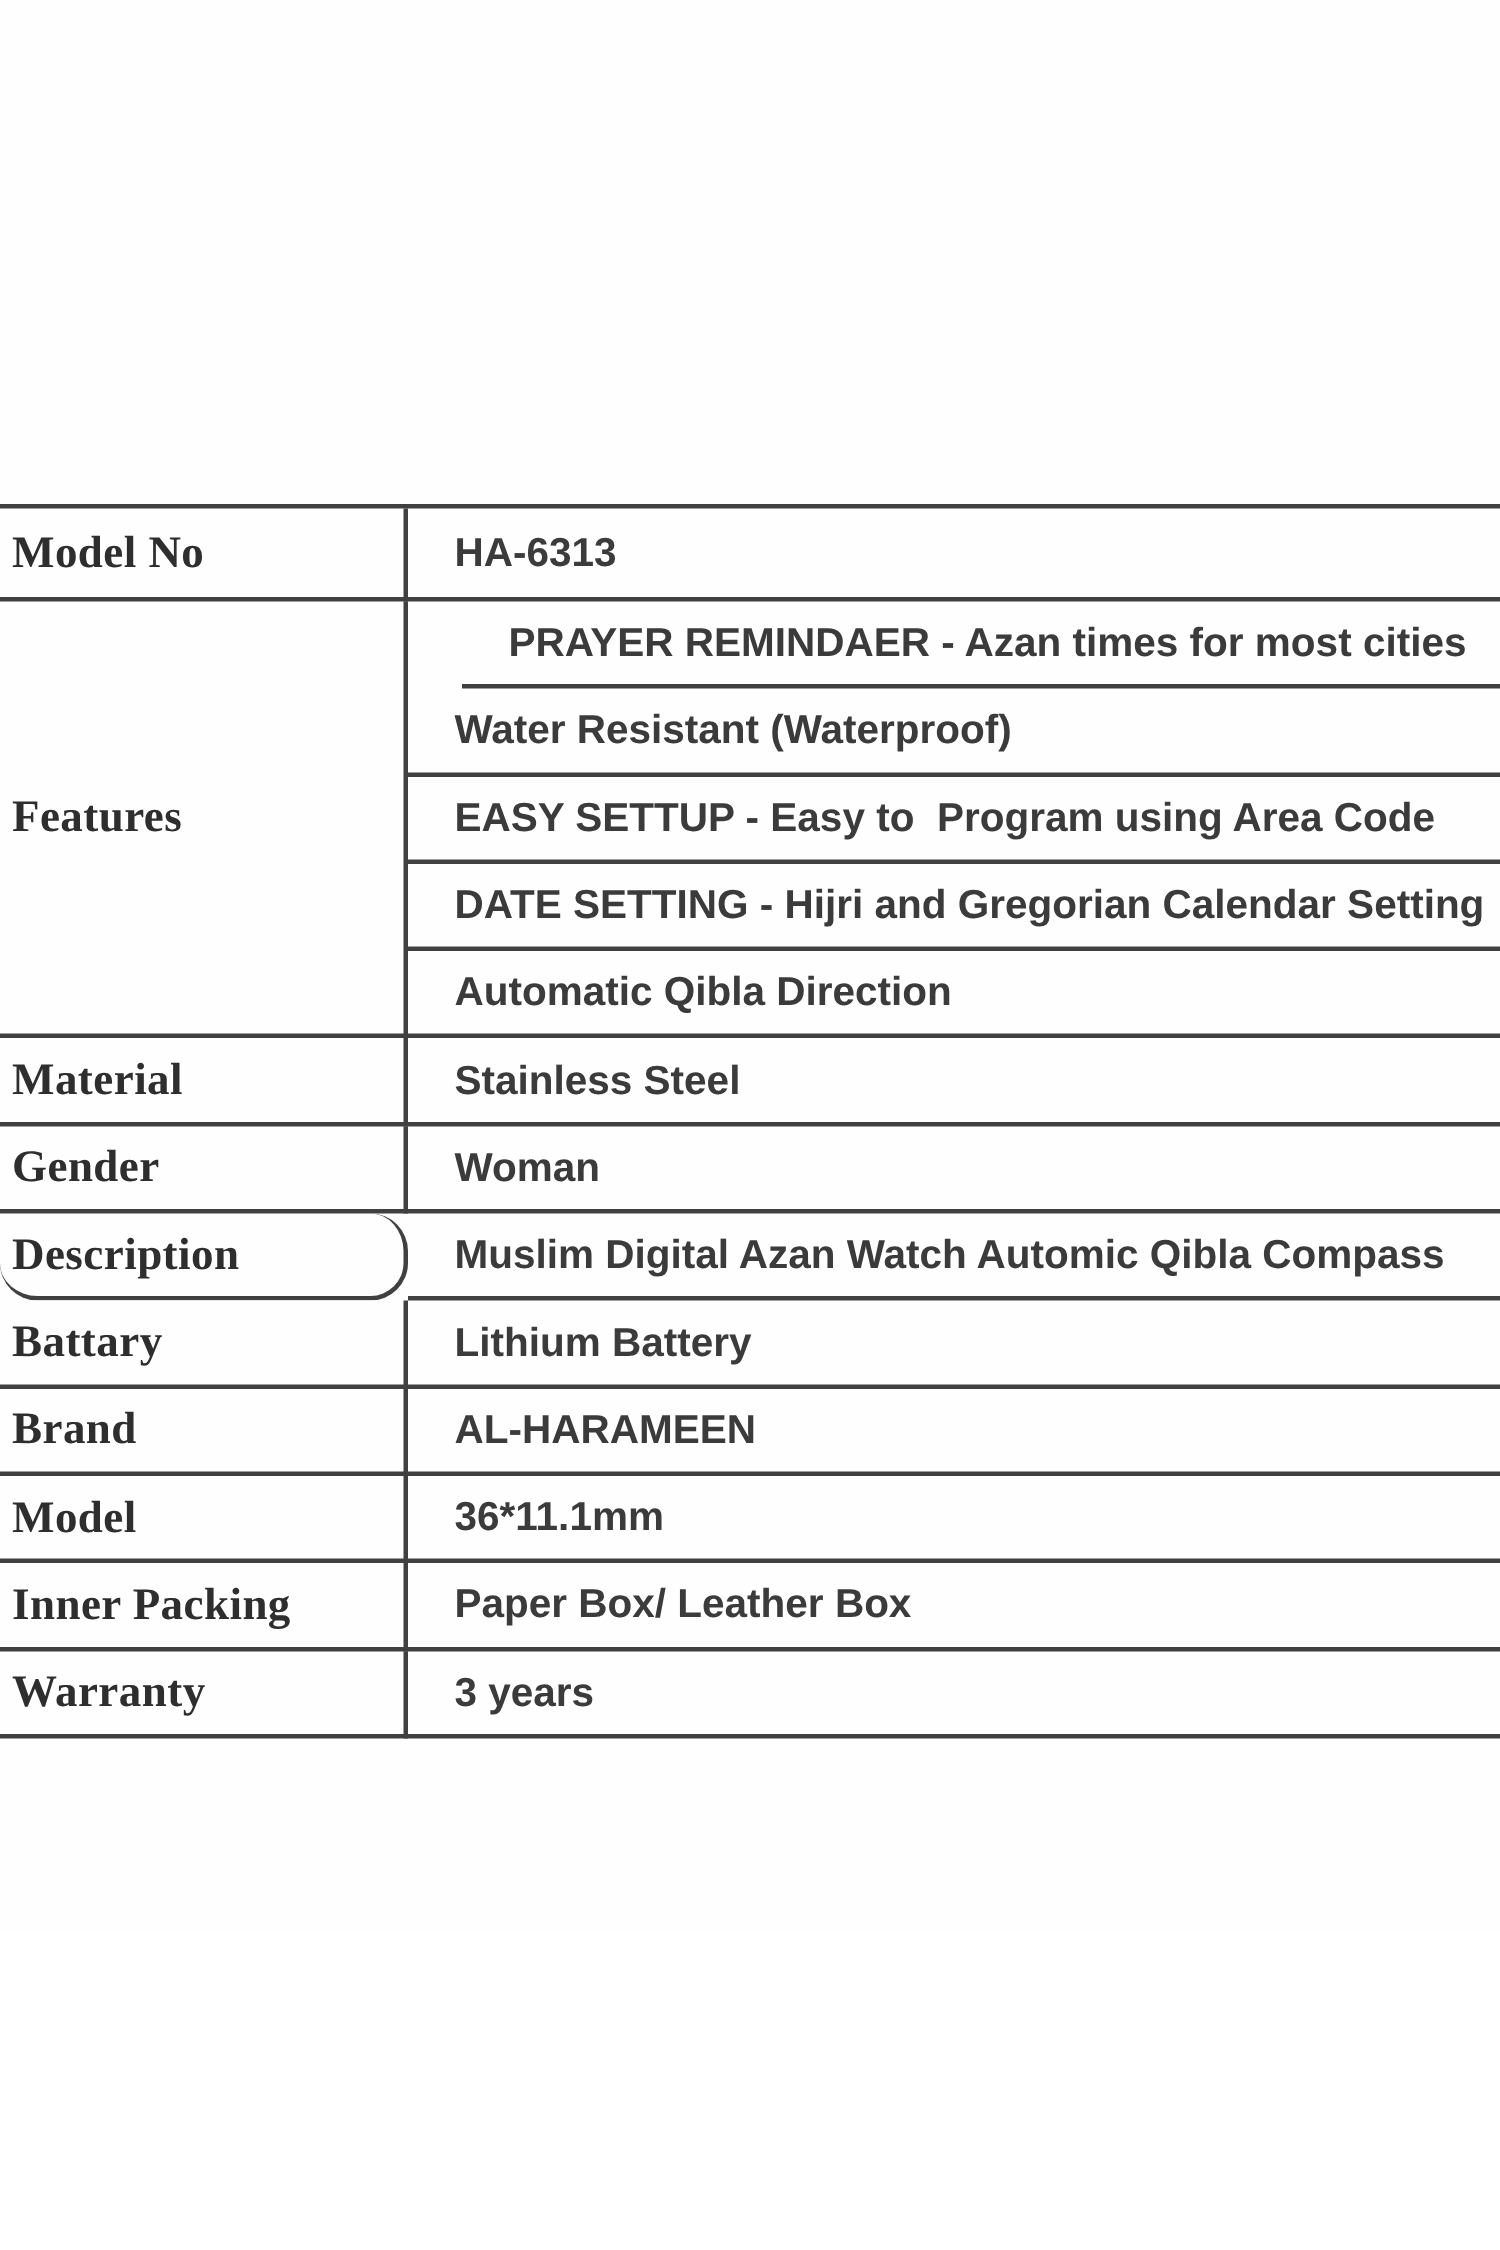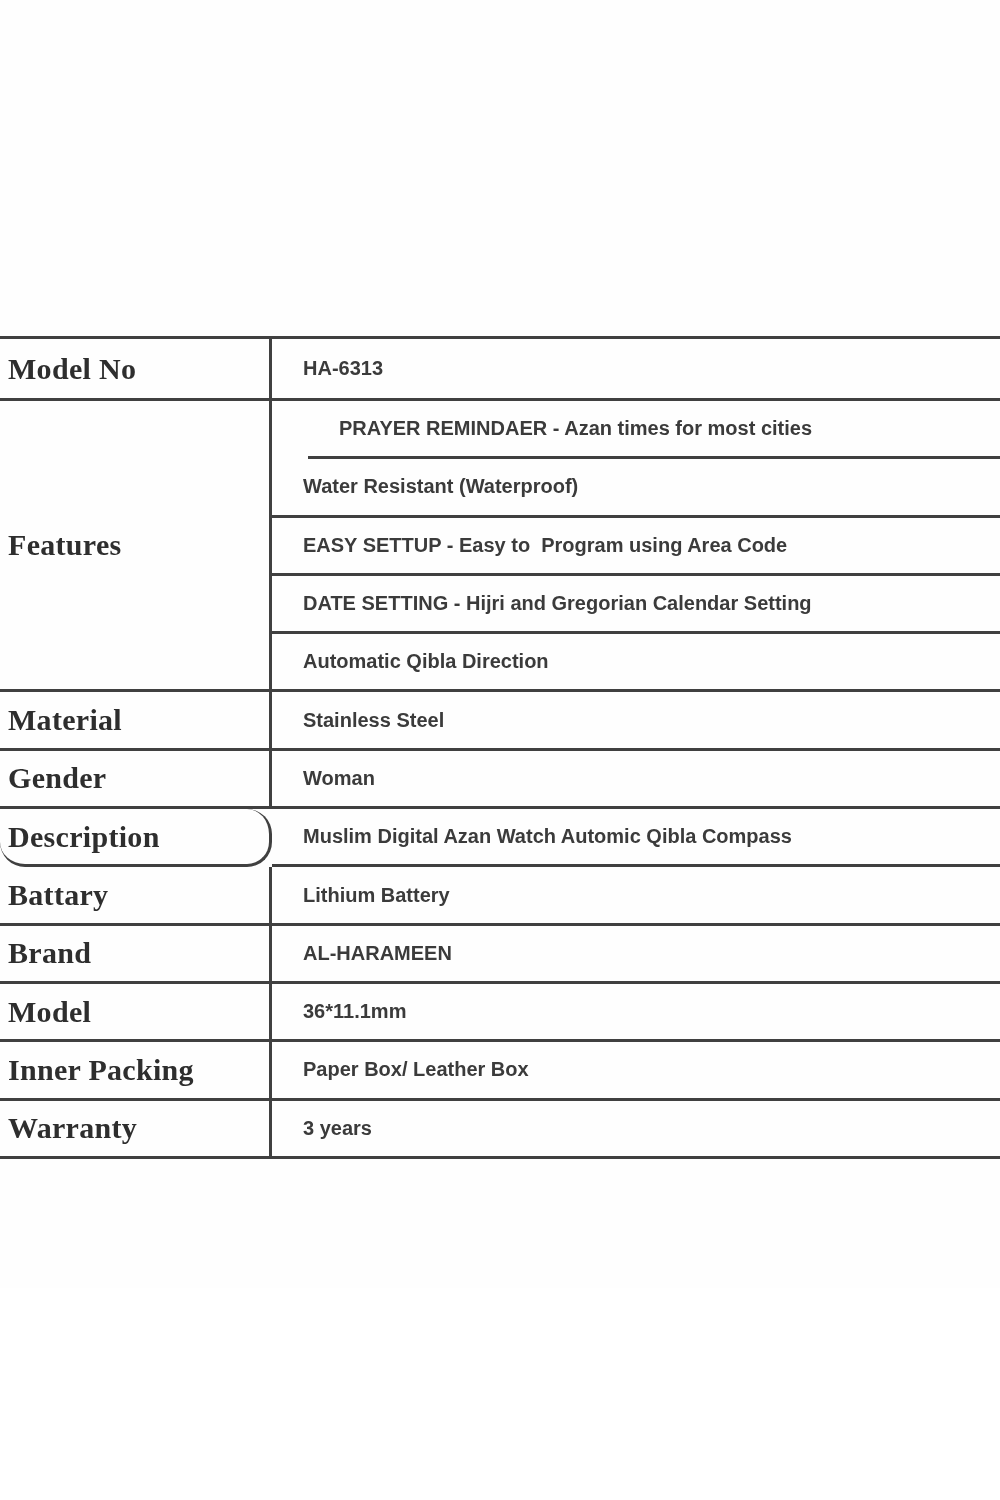"HA-6313" .value-cell { font-size: 20px -> 27px }
